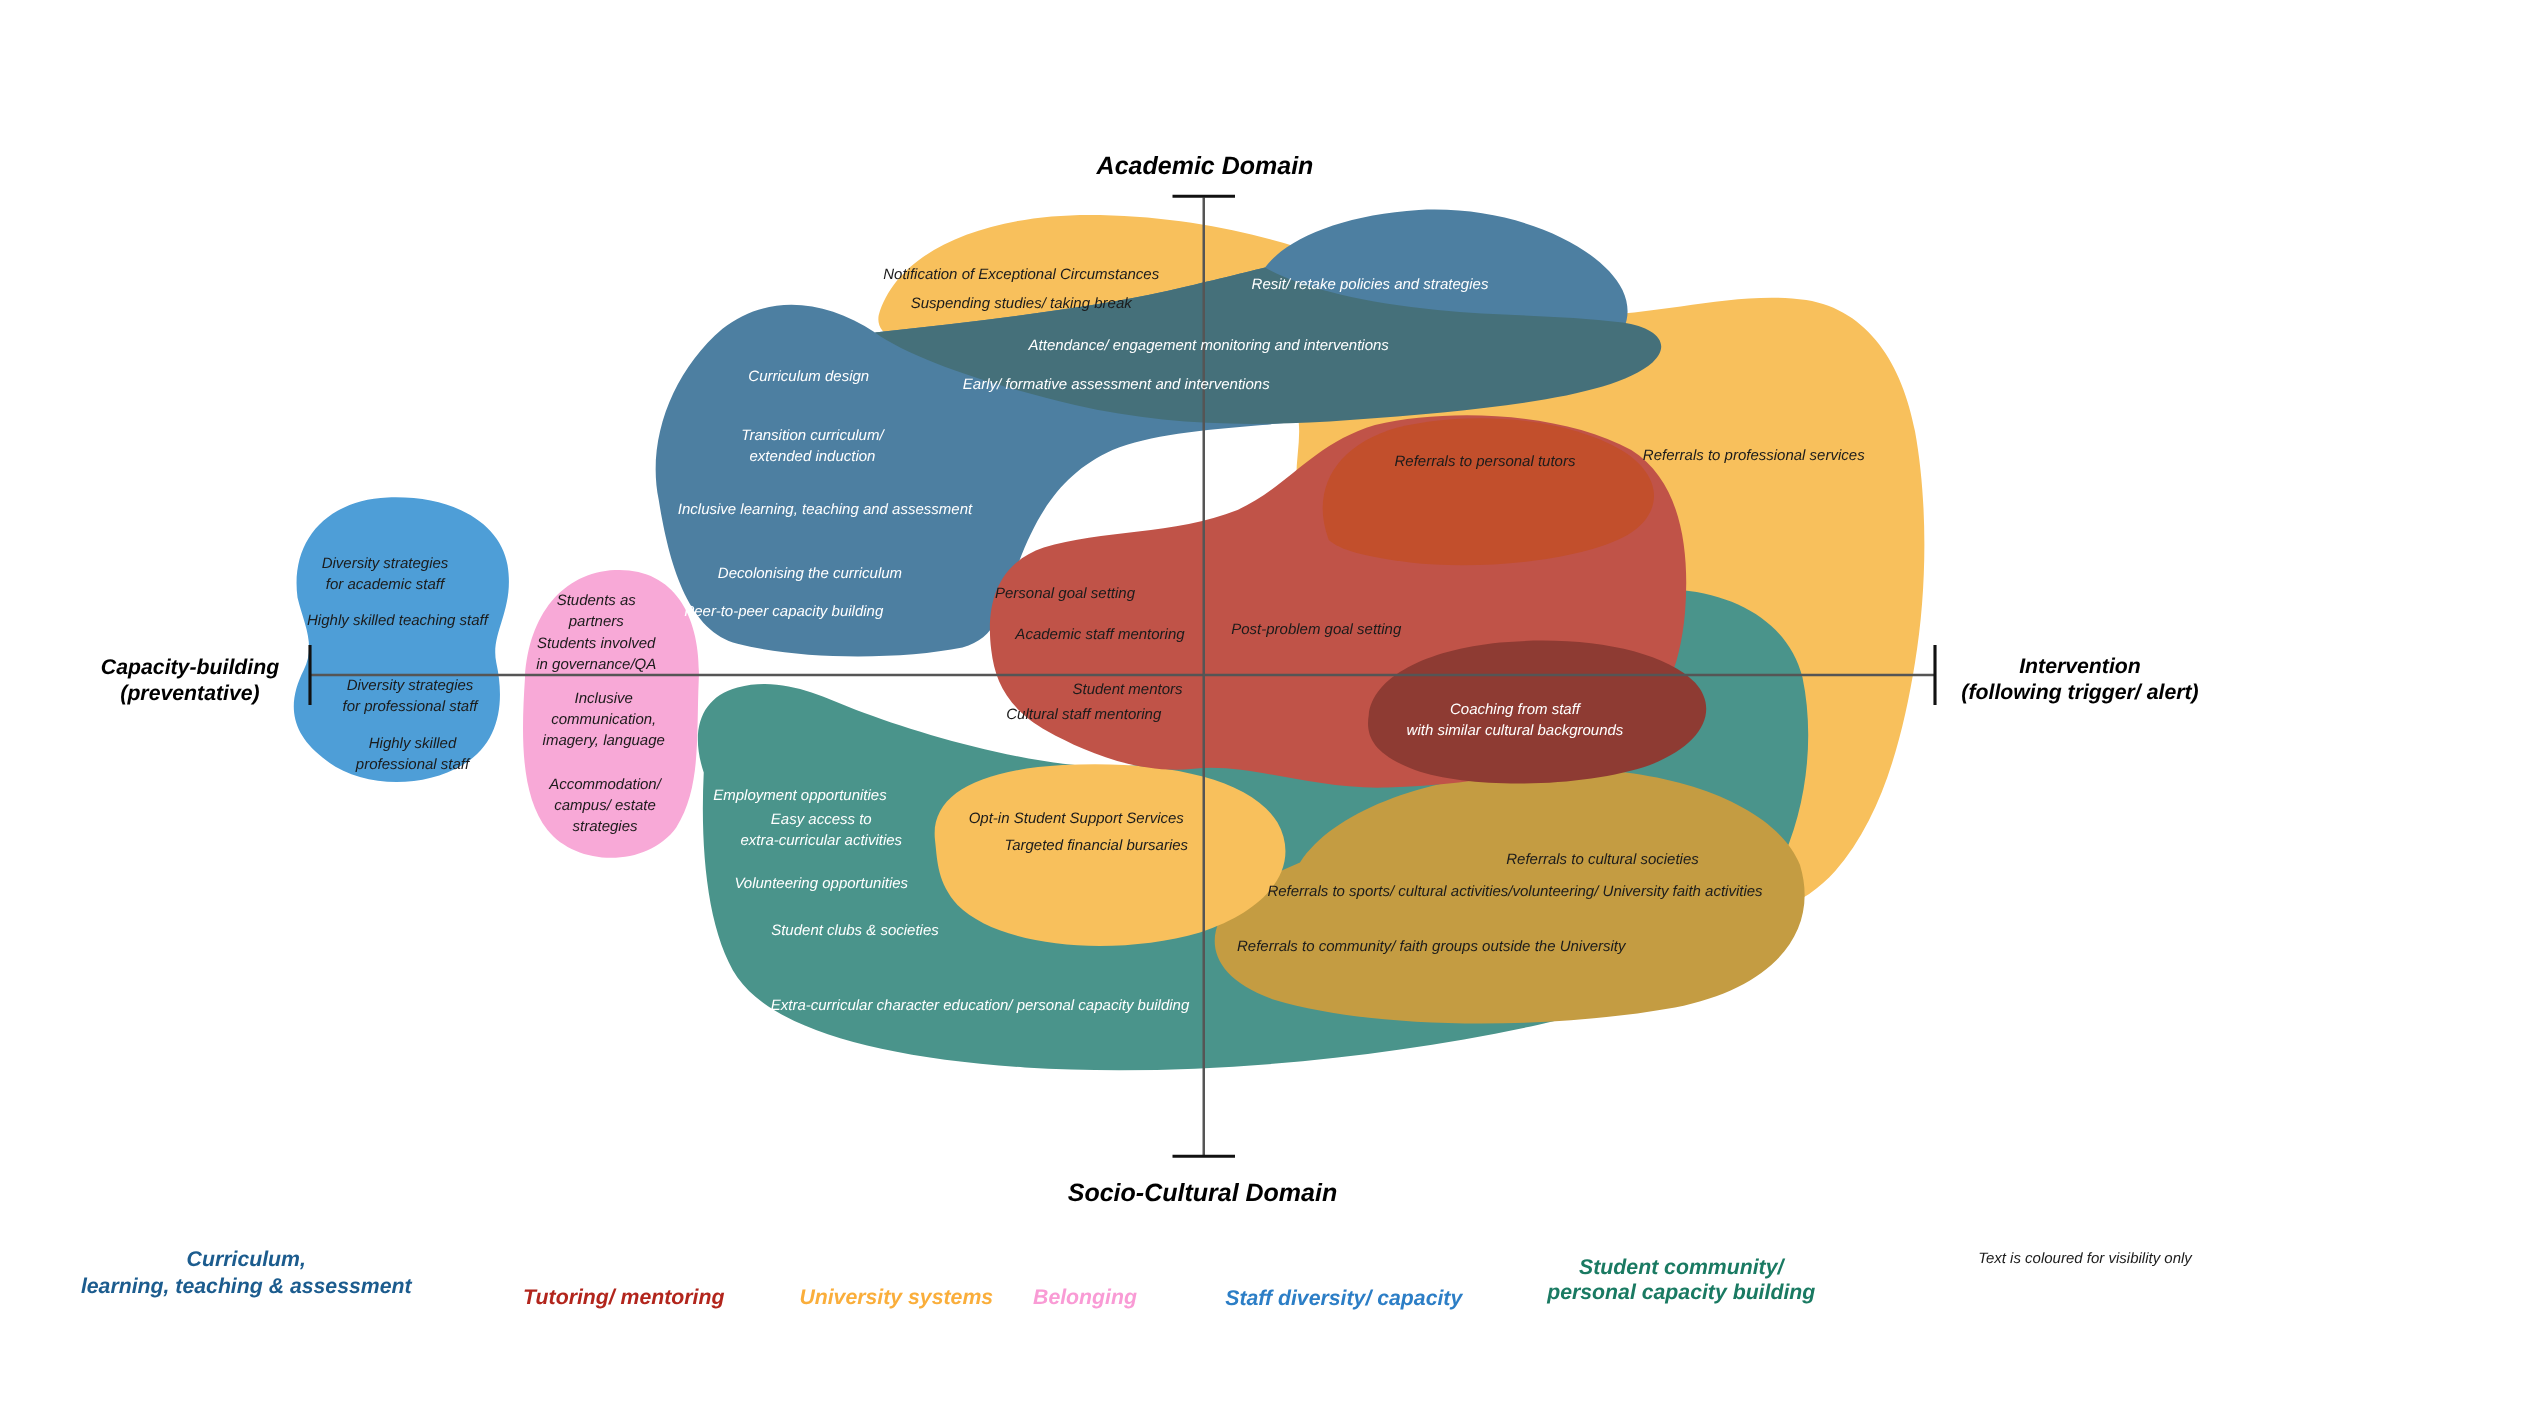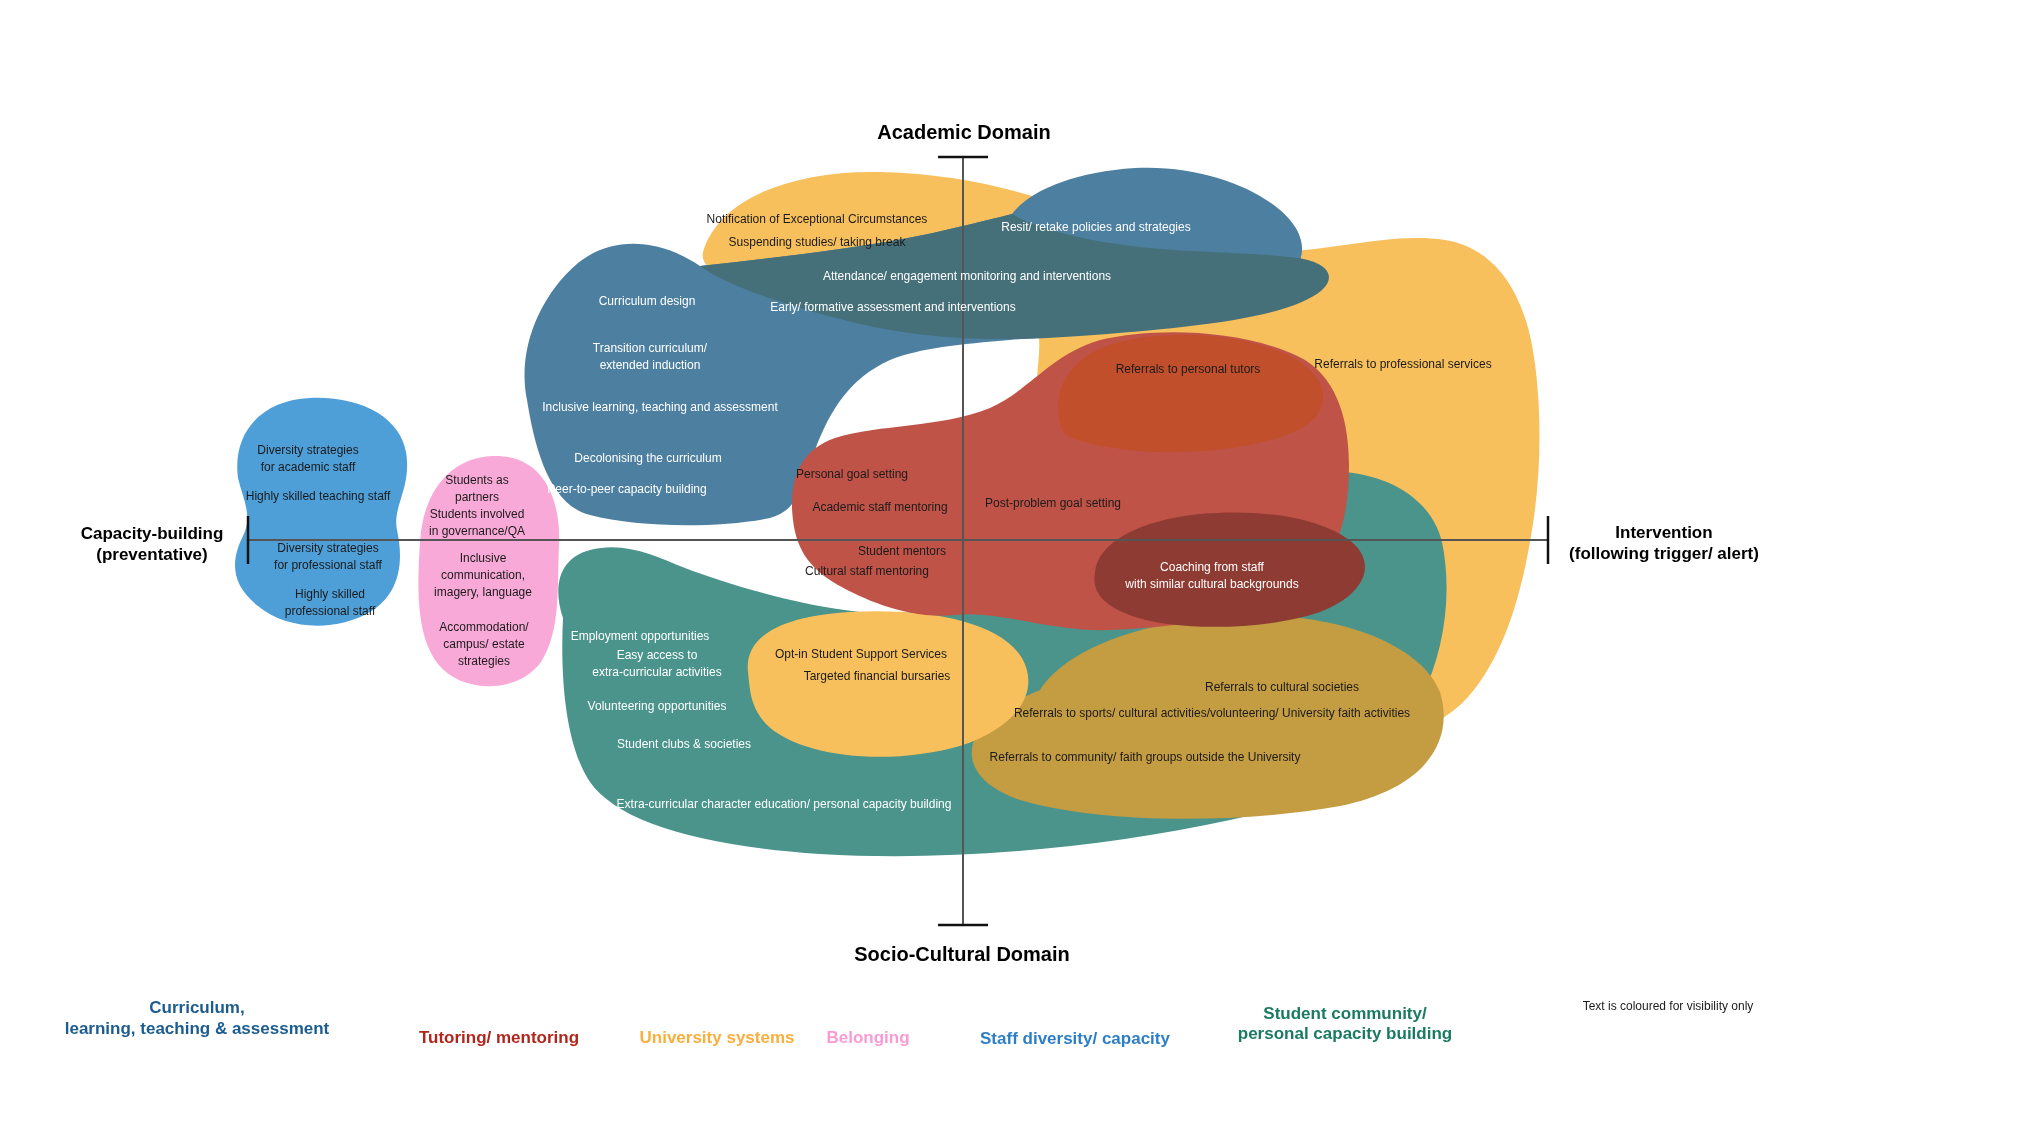"Academic Domain" .stage { font-style: none -> italic }
